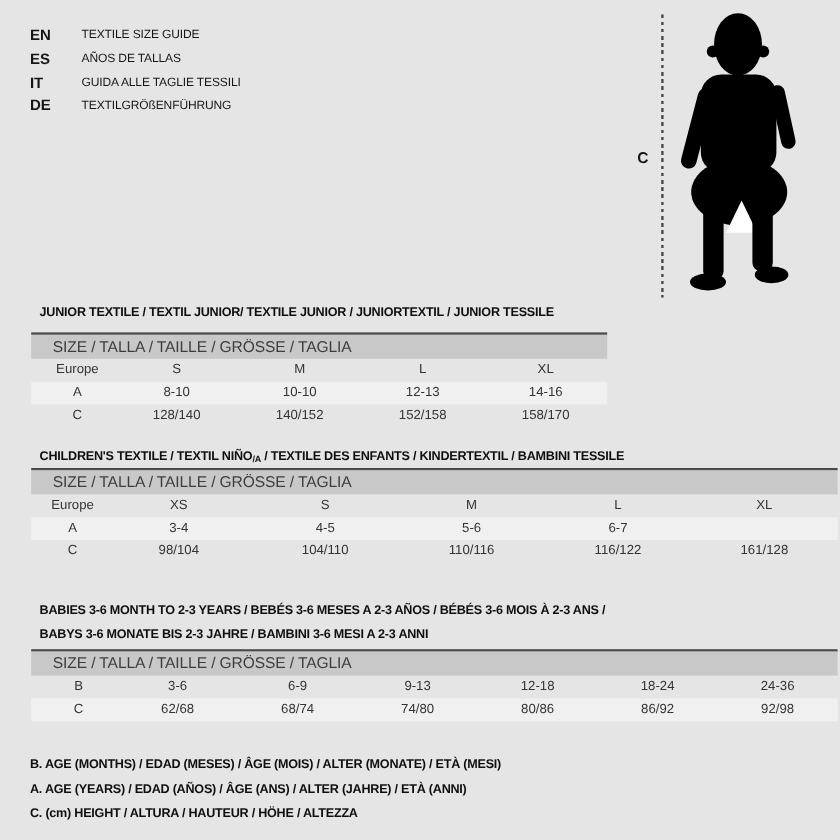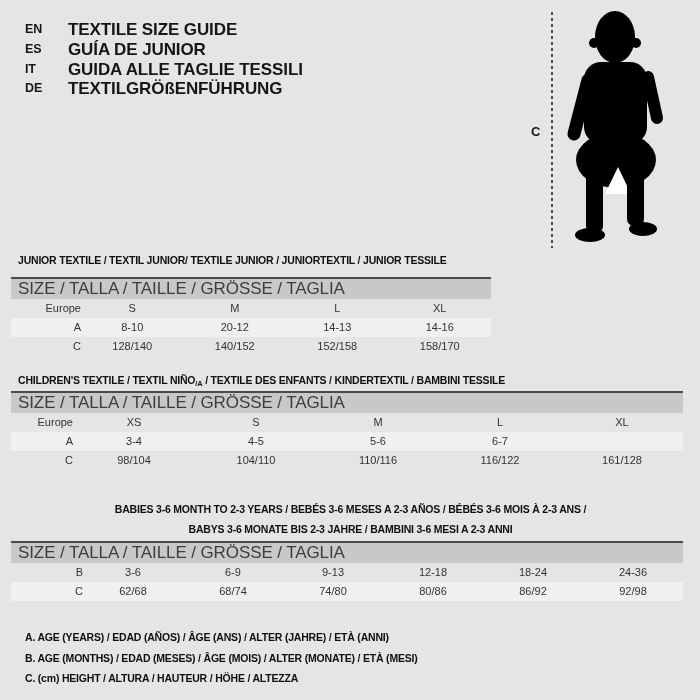"TEXTILE SIZE GUIDE" .lang-text { font-size: 17px -> 10px; font-weight: bold -> normal }
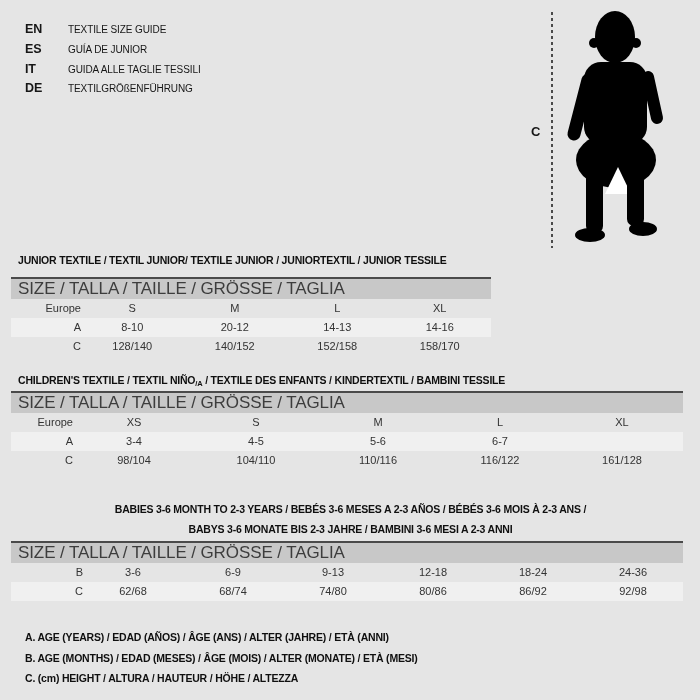"GUÍA DE JUNIOR" span.lang-text { text: GUÍA DE JUNIOR -> AÑOS DE TALLAS }
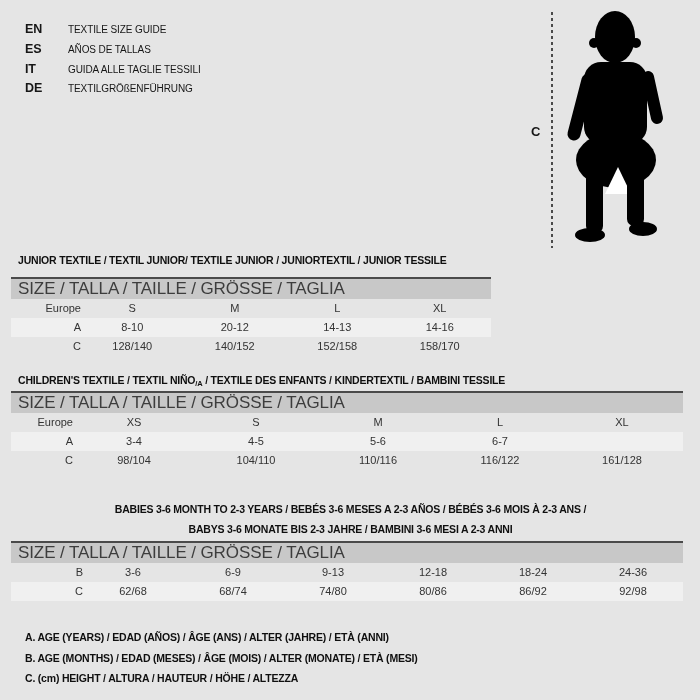"JUNIOR TEXTILE / TEXTIL JUNIOR/" .tbl { left: 11px -> 26px }
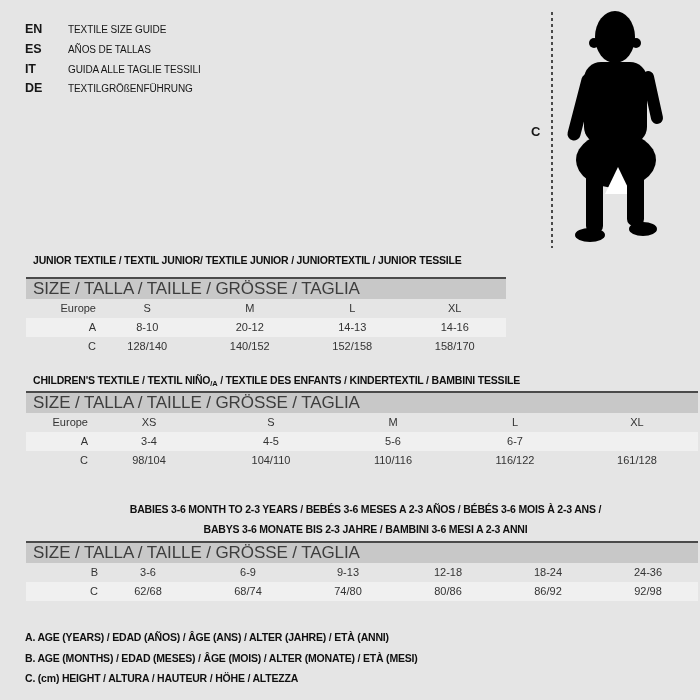"SIZE / TALLA / TAILLE" .tbl-head { font-size: 17px -> 13px; padding-left: 7px -> 18px }
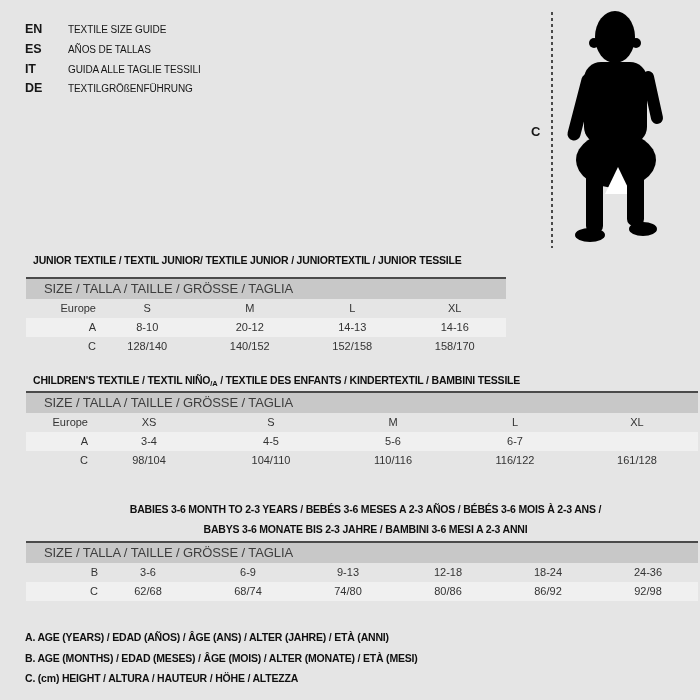"Europe" .lbl { text-align: right -> center }
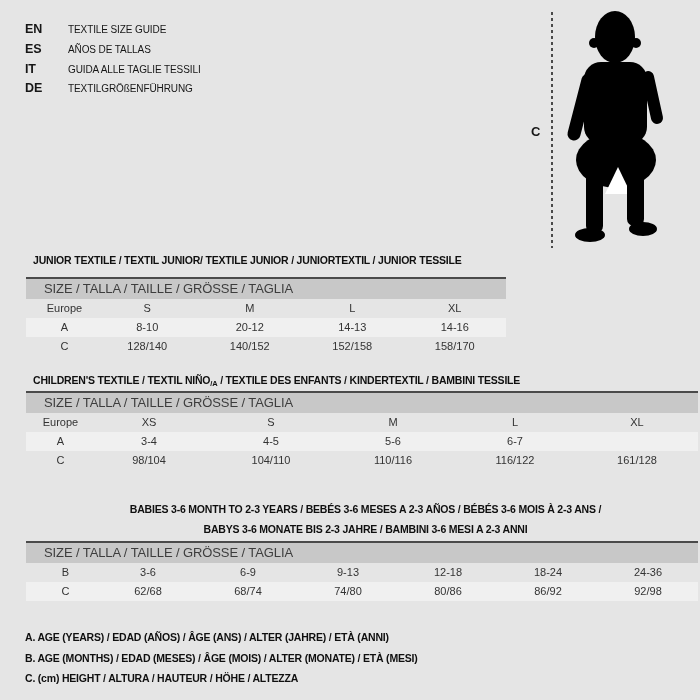"20-12" span.cell { text: 20-12 -> 10-10 }
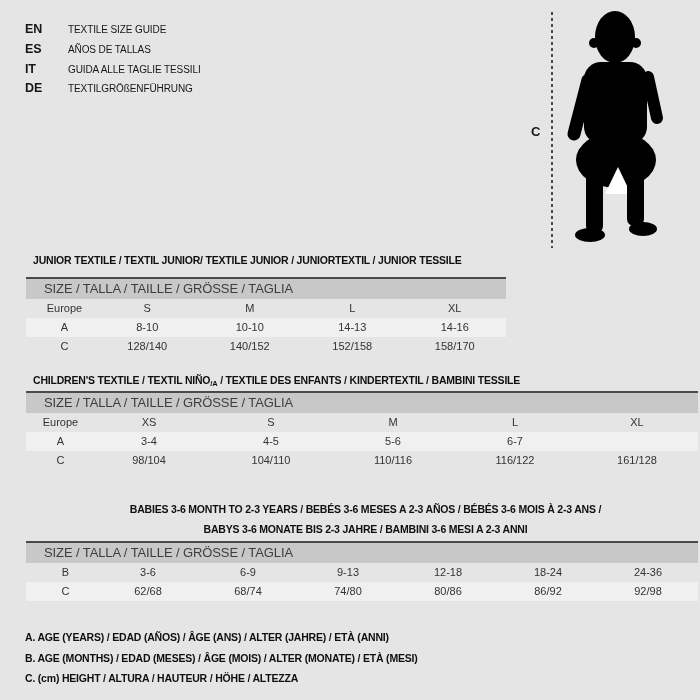"14-13" span.cell { text: 14-13 -> 12-13 }
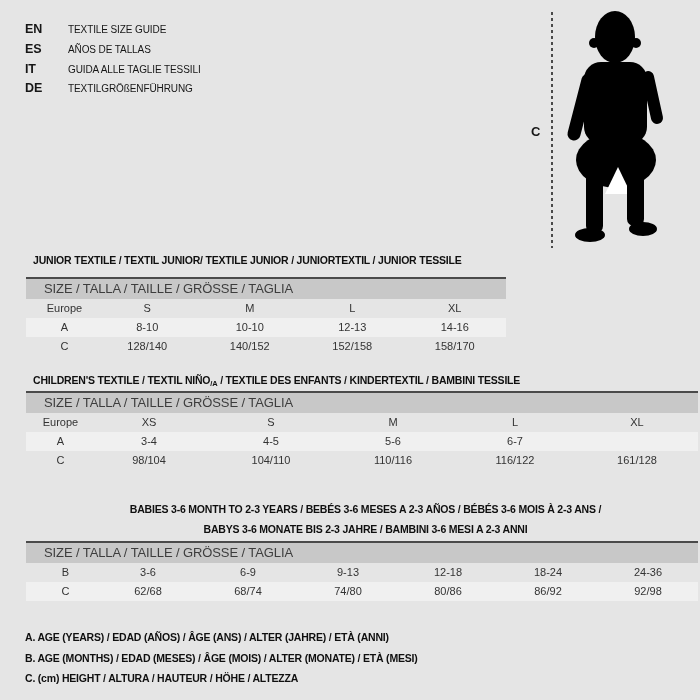"BABIES 3-6 MONTH TO 2-3" .t3 .tbl-title { text-align: center -> none }
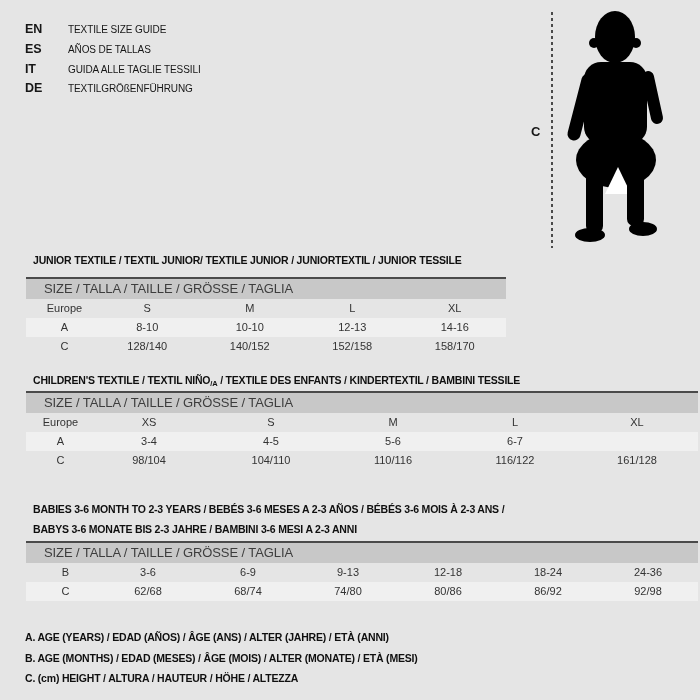"A. AGE (YEARS) / EDAD" div.footnote { order: before "B. AGE (MONTHS) / EDAD" -> after "B. AGE (MONTHS) / EDAD" }
